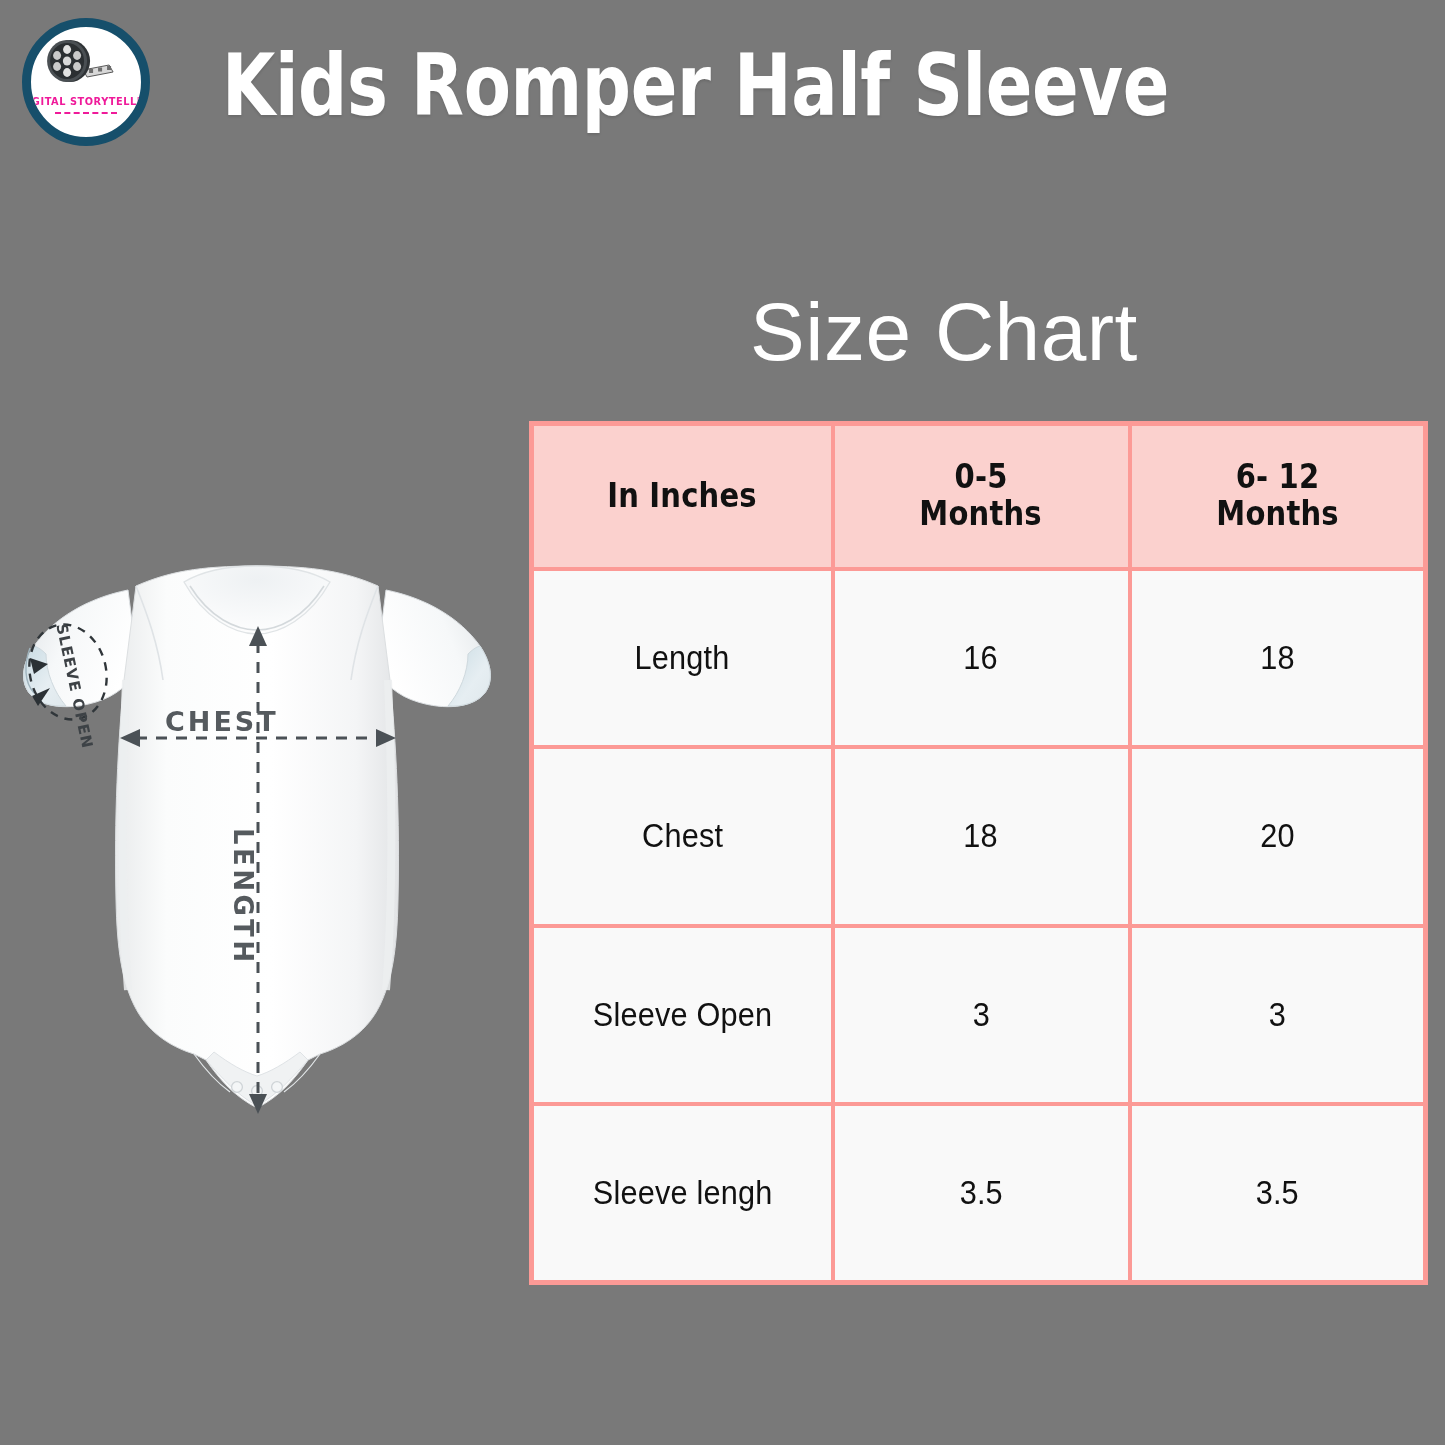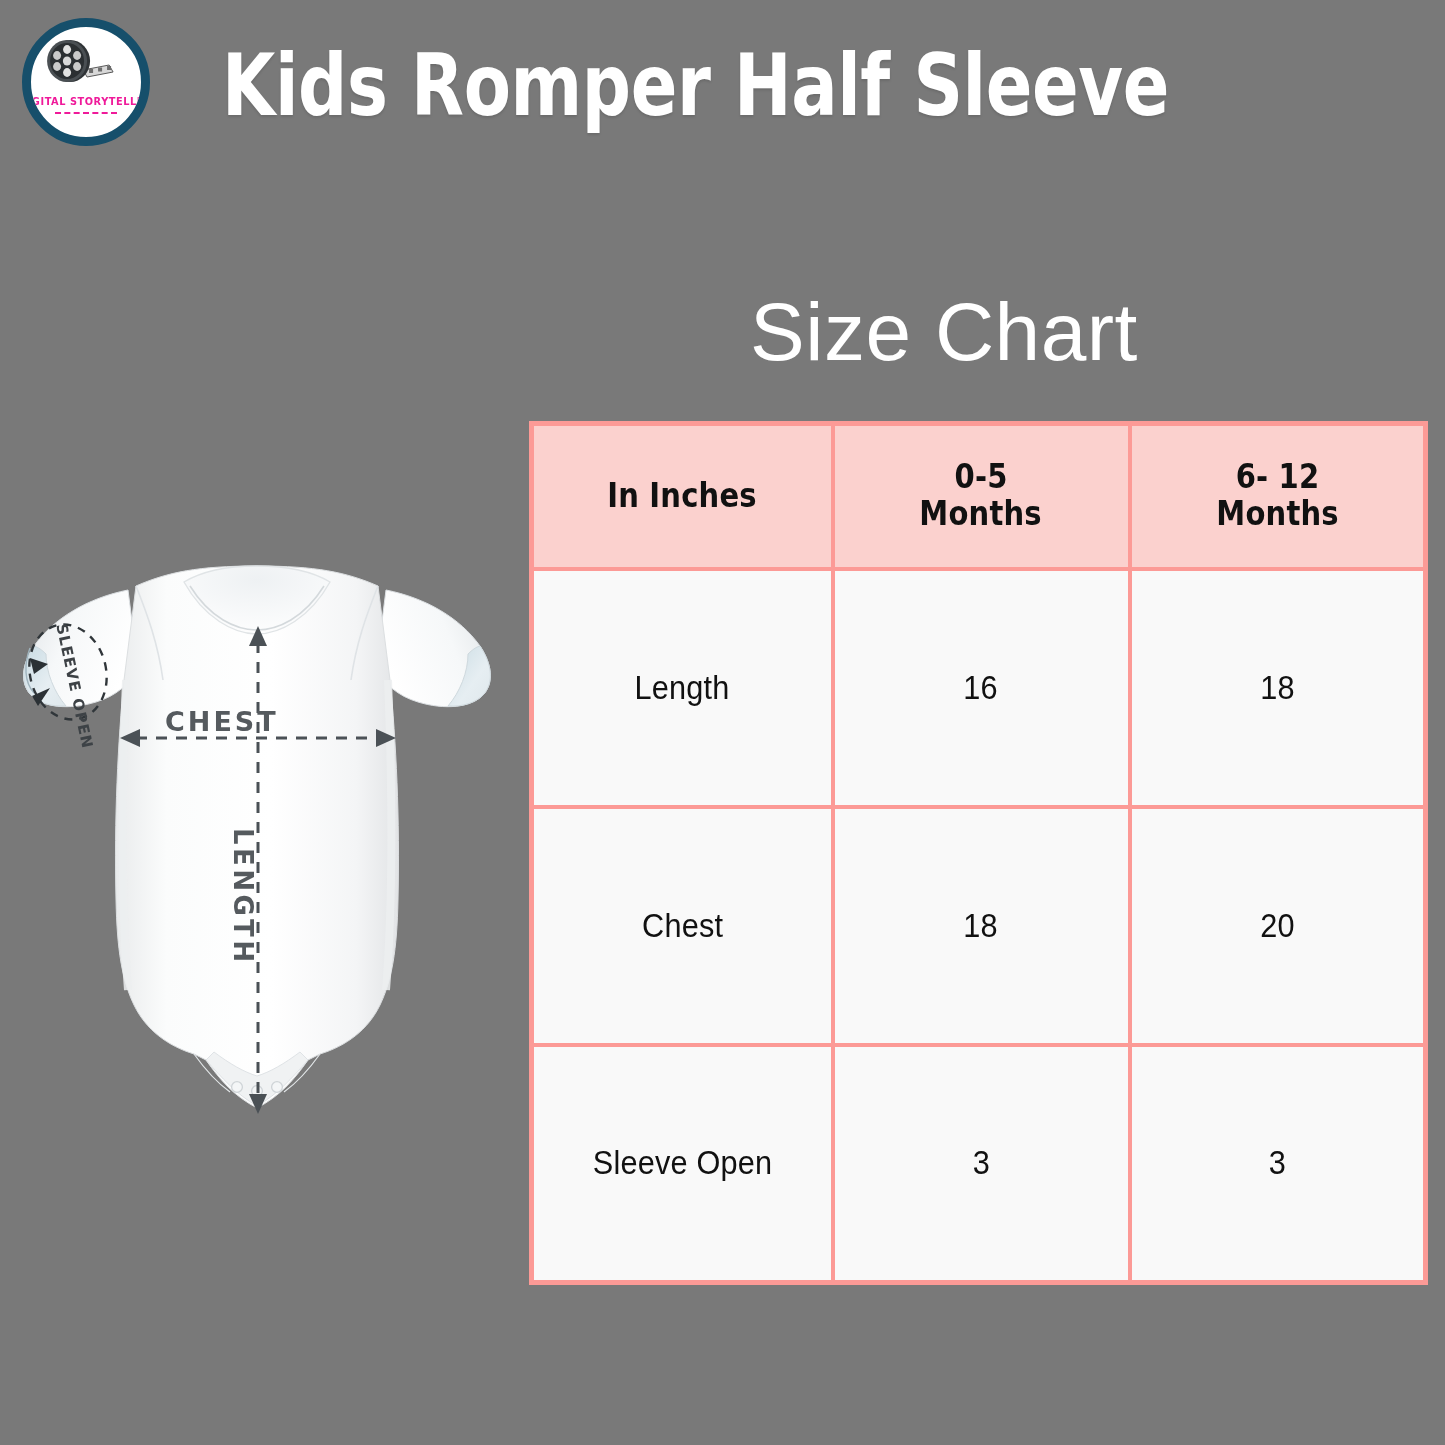"Sleeve lengh" tr { html: none -> <tr> <td> <span>Sleeve lengh</span> </td> <td> <span>3.5</span> </td> <td> <span>3.5</span> </td> </tr> }
